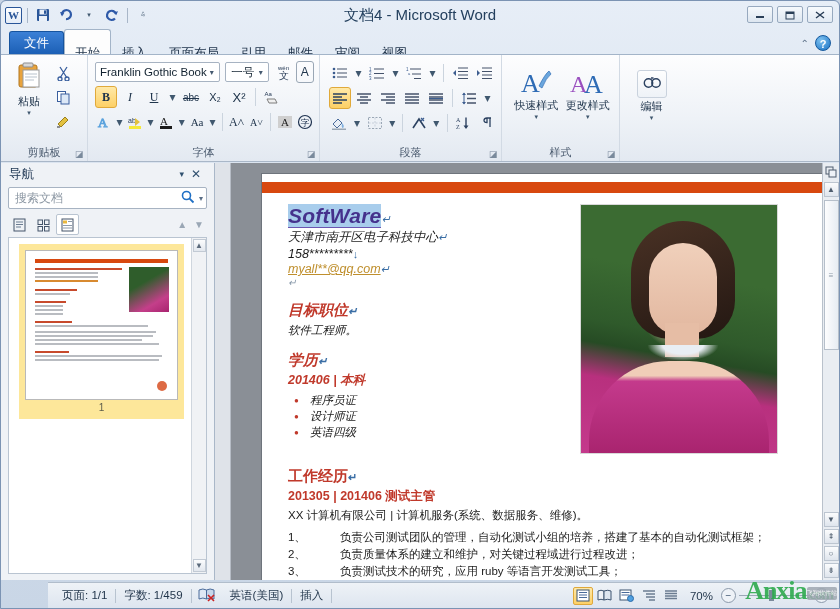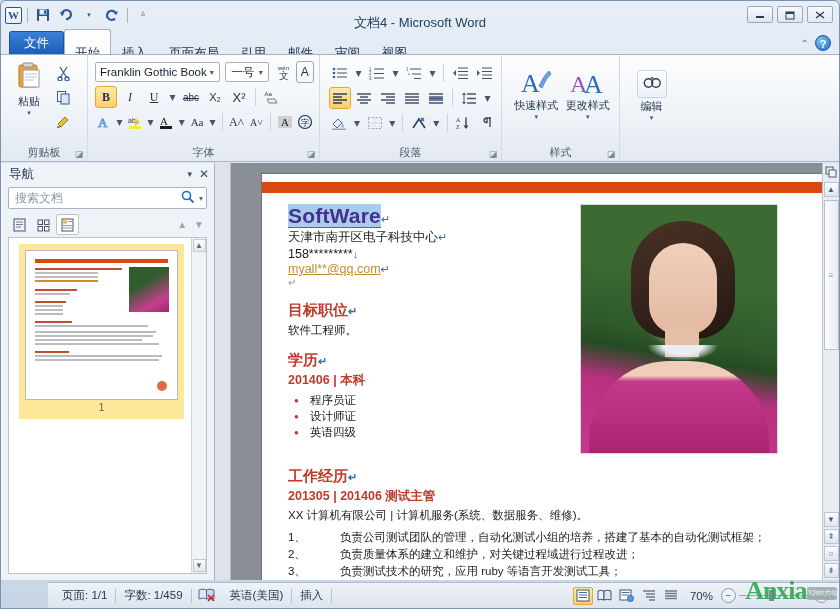"文档4 - Microsoft Word" .title-text { font-size: 13px -> 15px; top: 13px -> 5px }
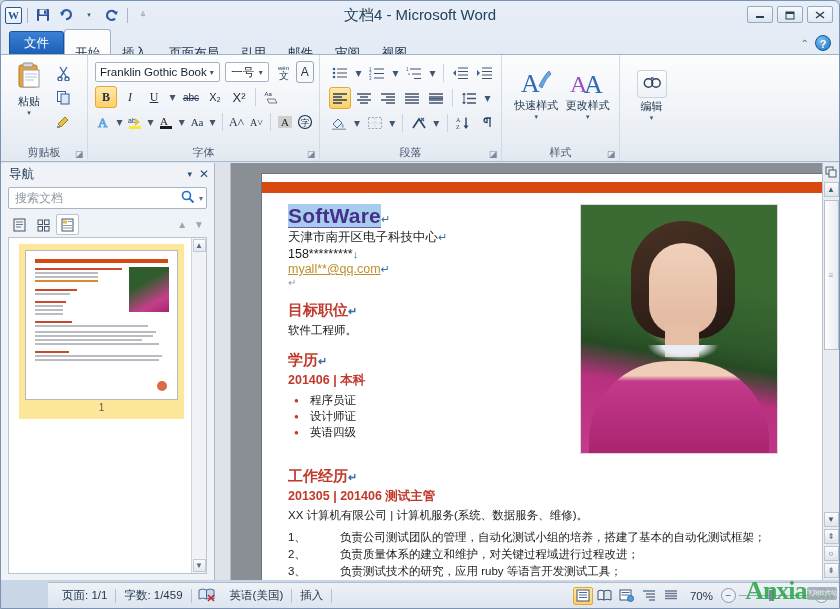"导航" .navhead { padding: 0 2px 0 8px -> 0 10px 0 8px }
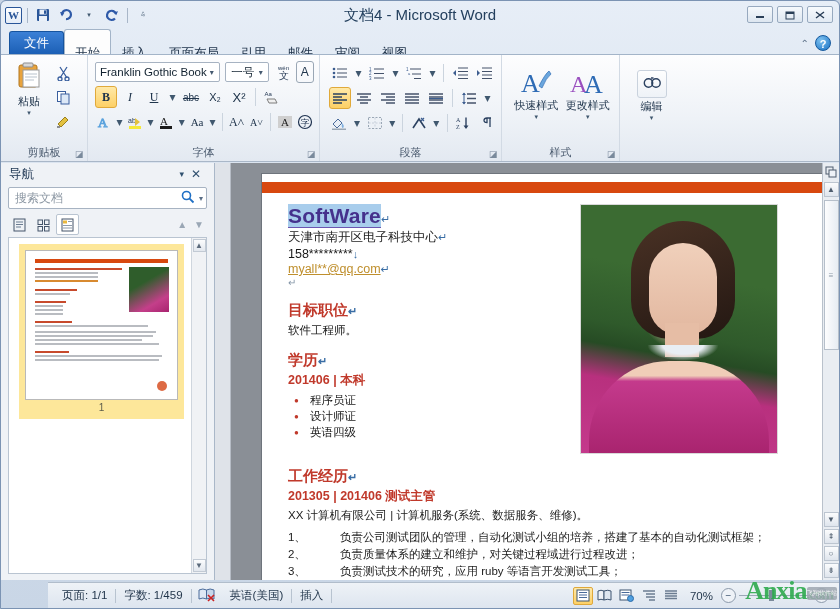"SoftWare↵" .rescol-left { font-style: none -> italic }
